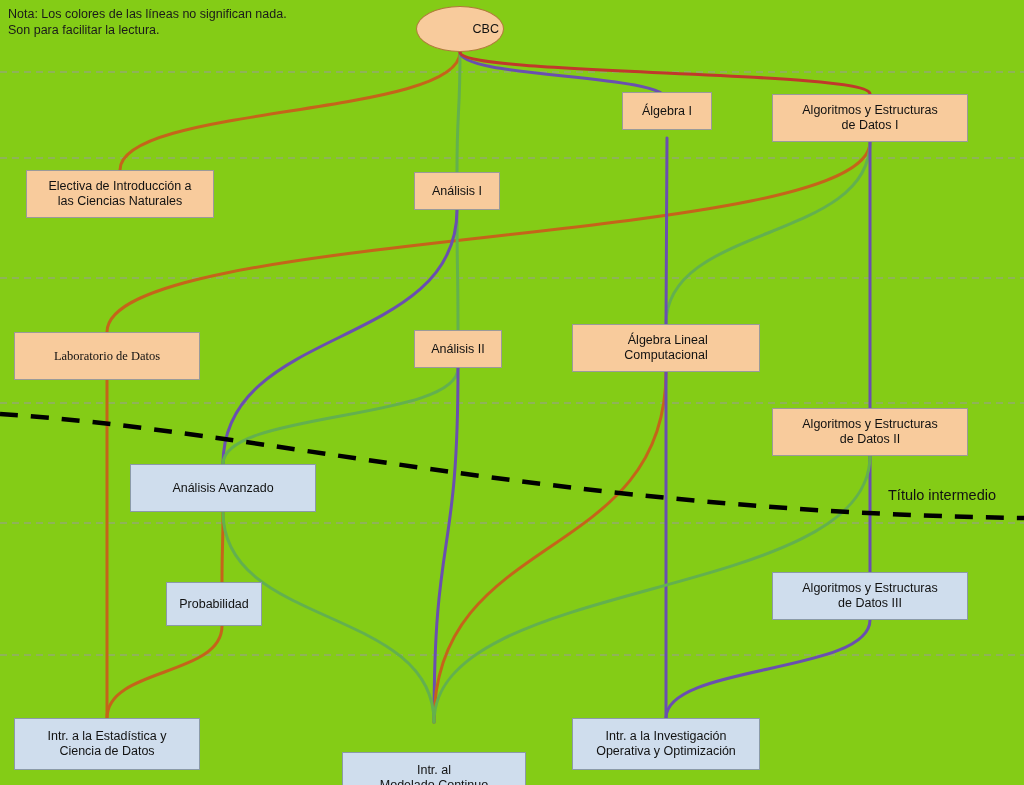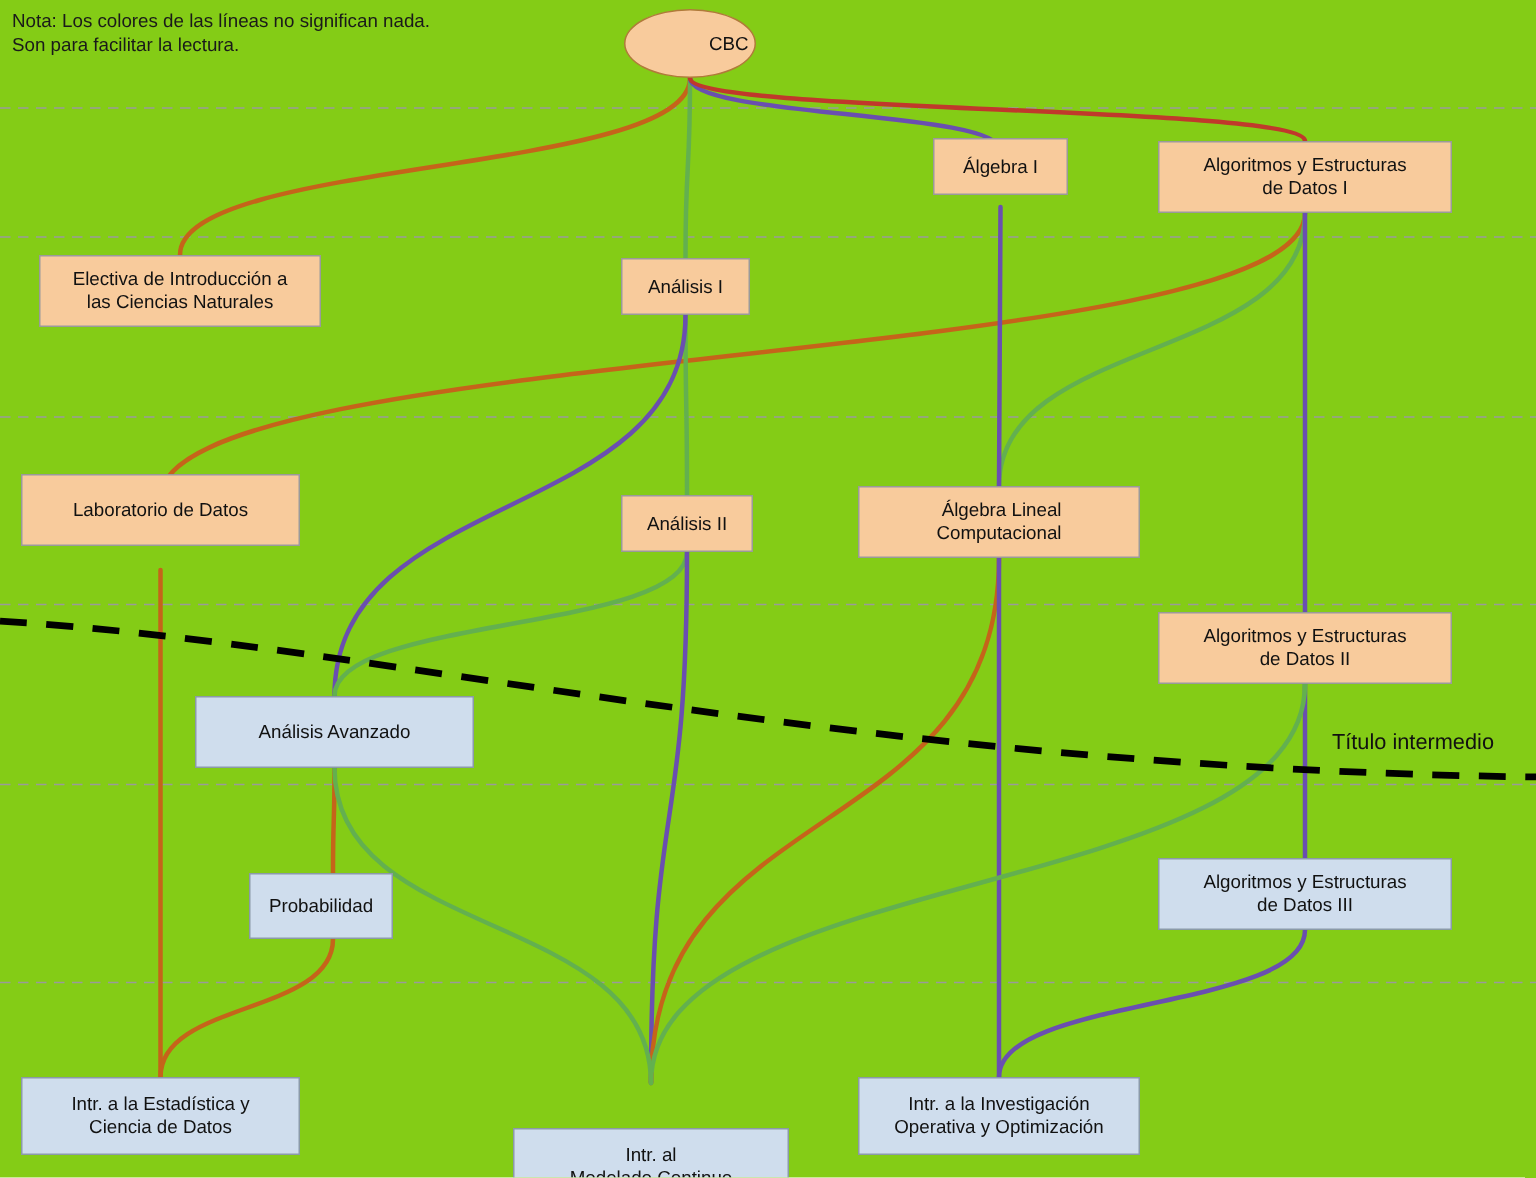"Laboratorio de Datos" div.node { font-family: none -> Liberation Serif, serif; top: 316px -> 332px }
